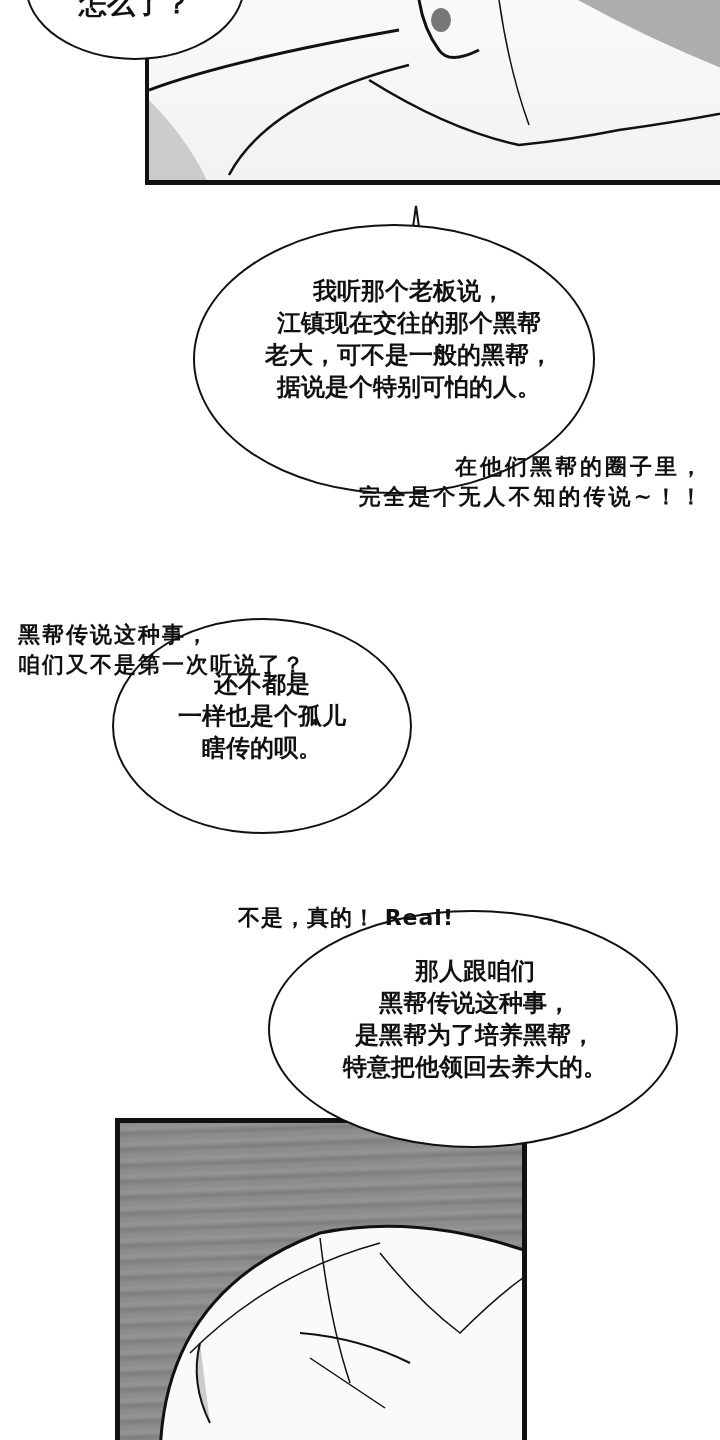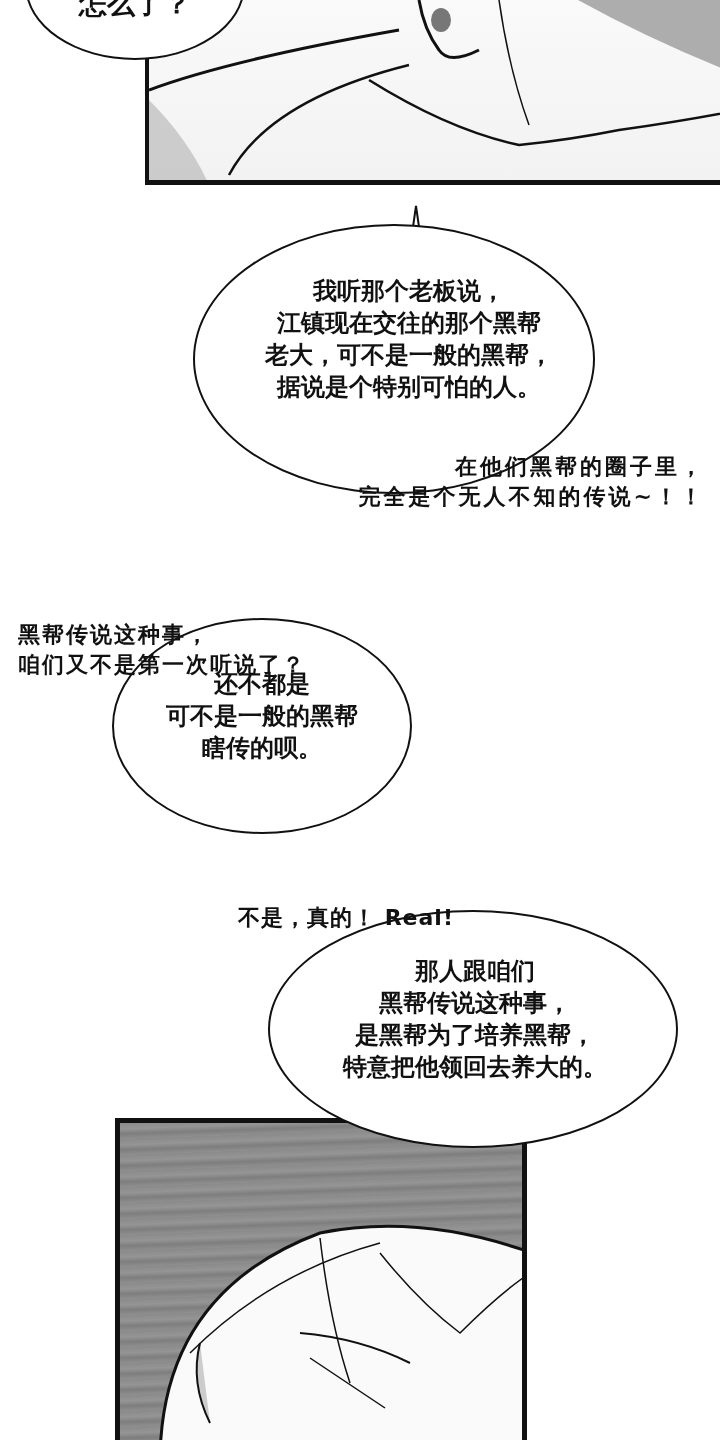"还不都是" div.btext { text: 可不是一般的黑帮 -> 一样也是个孤儿 }
